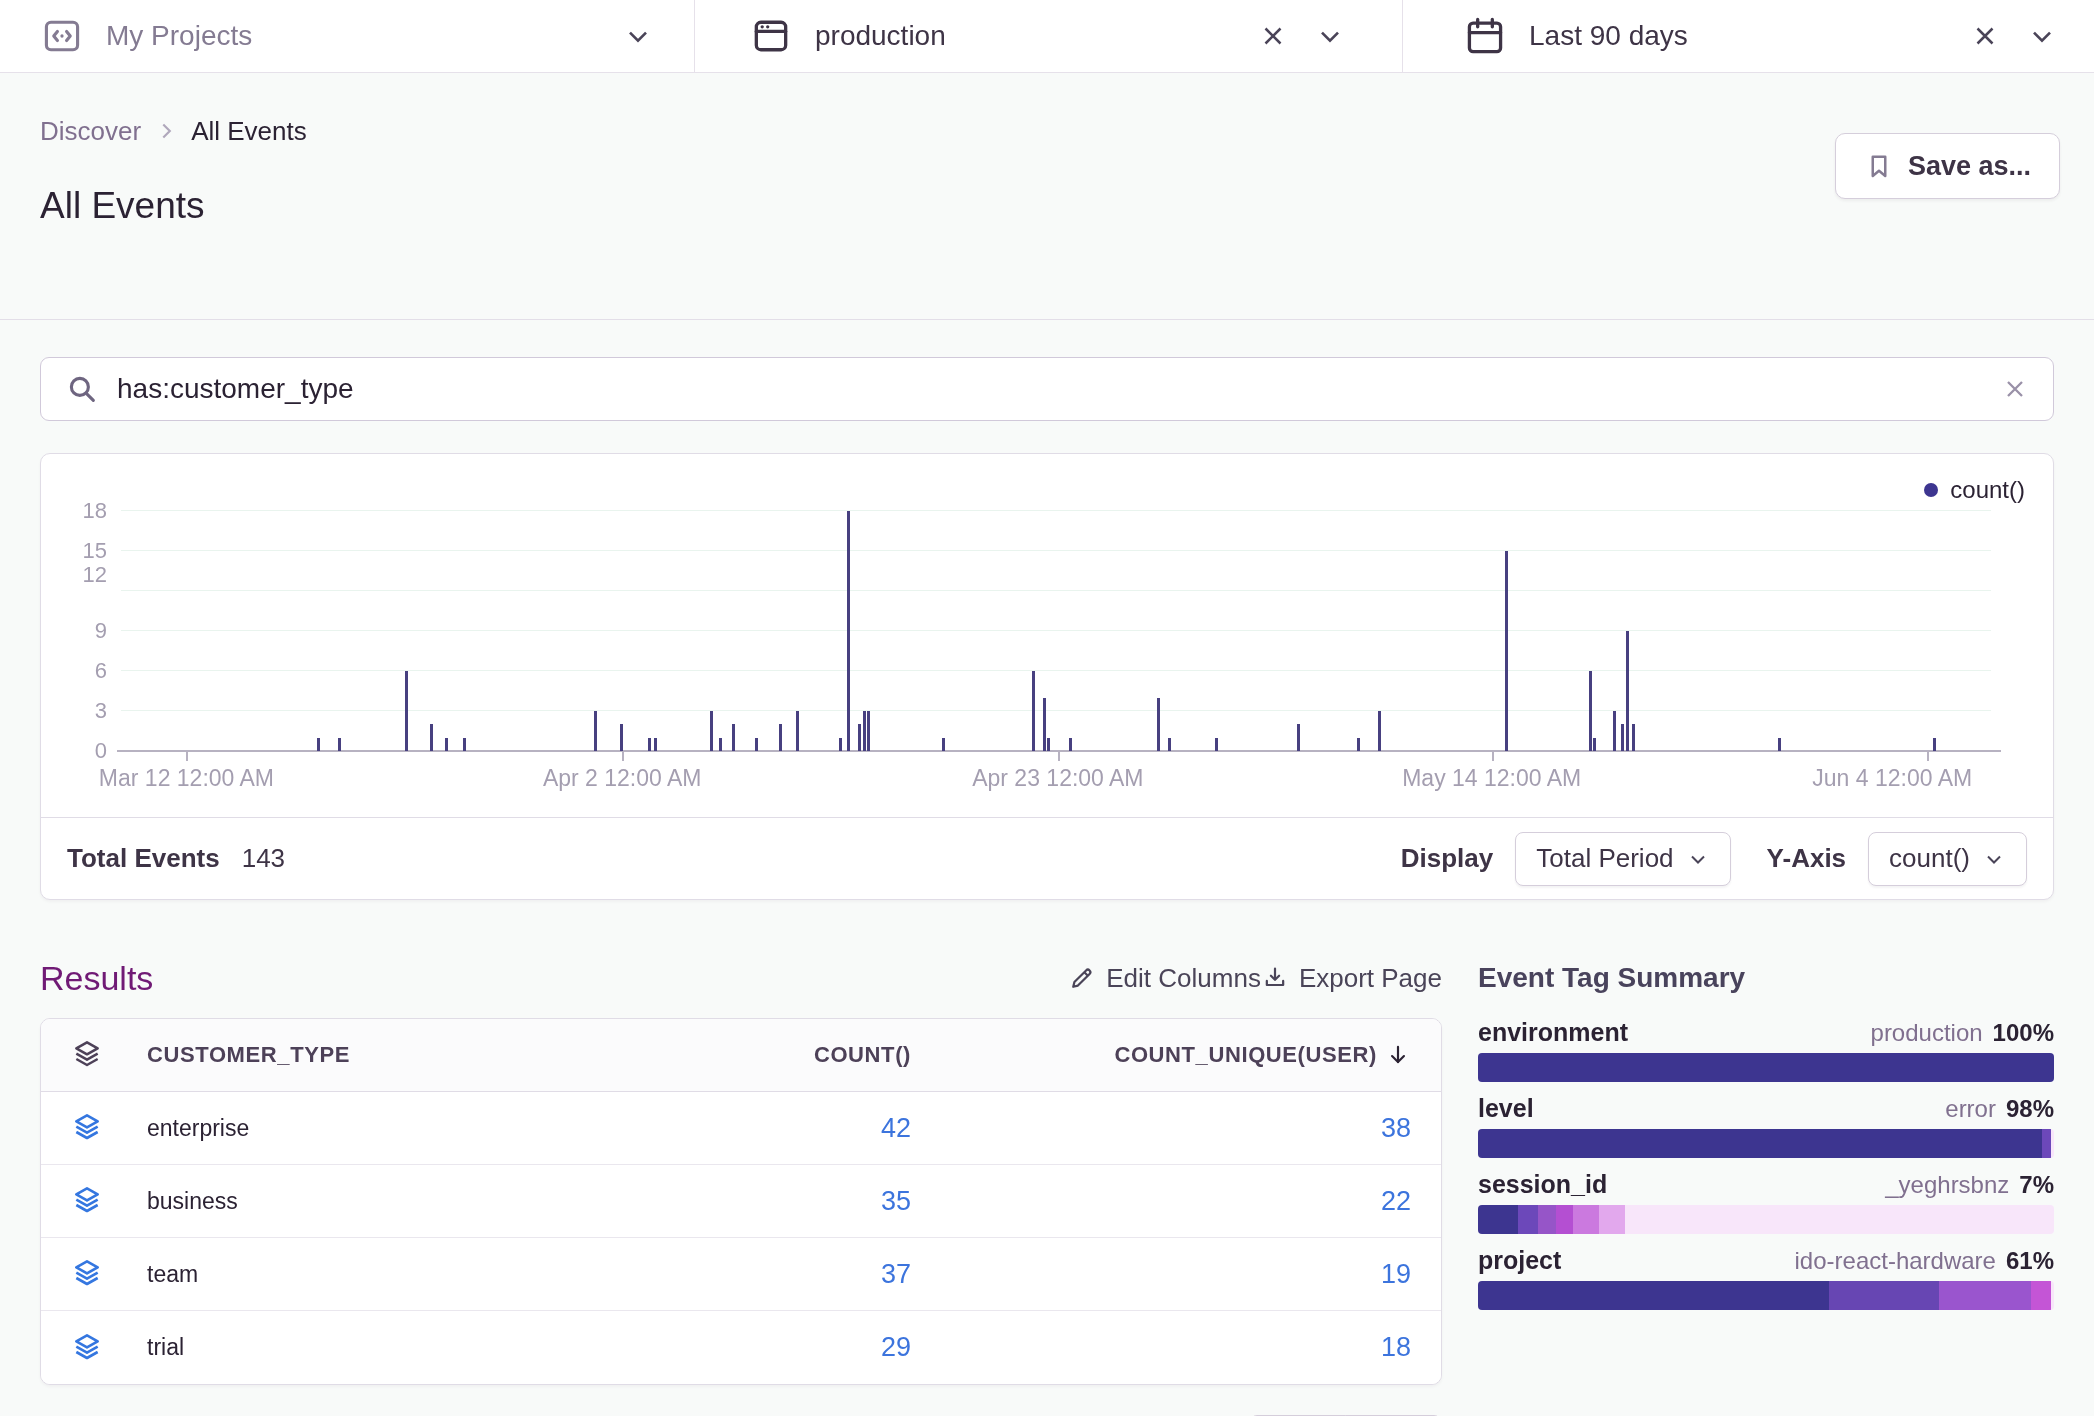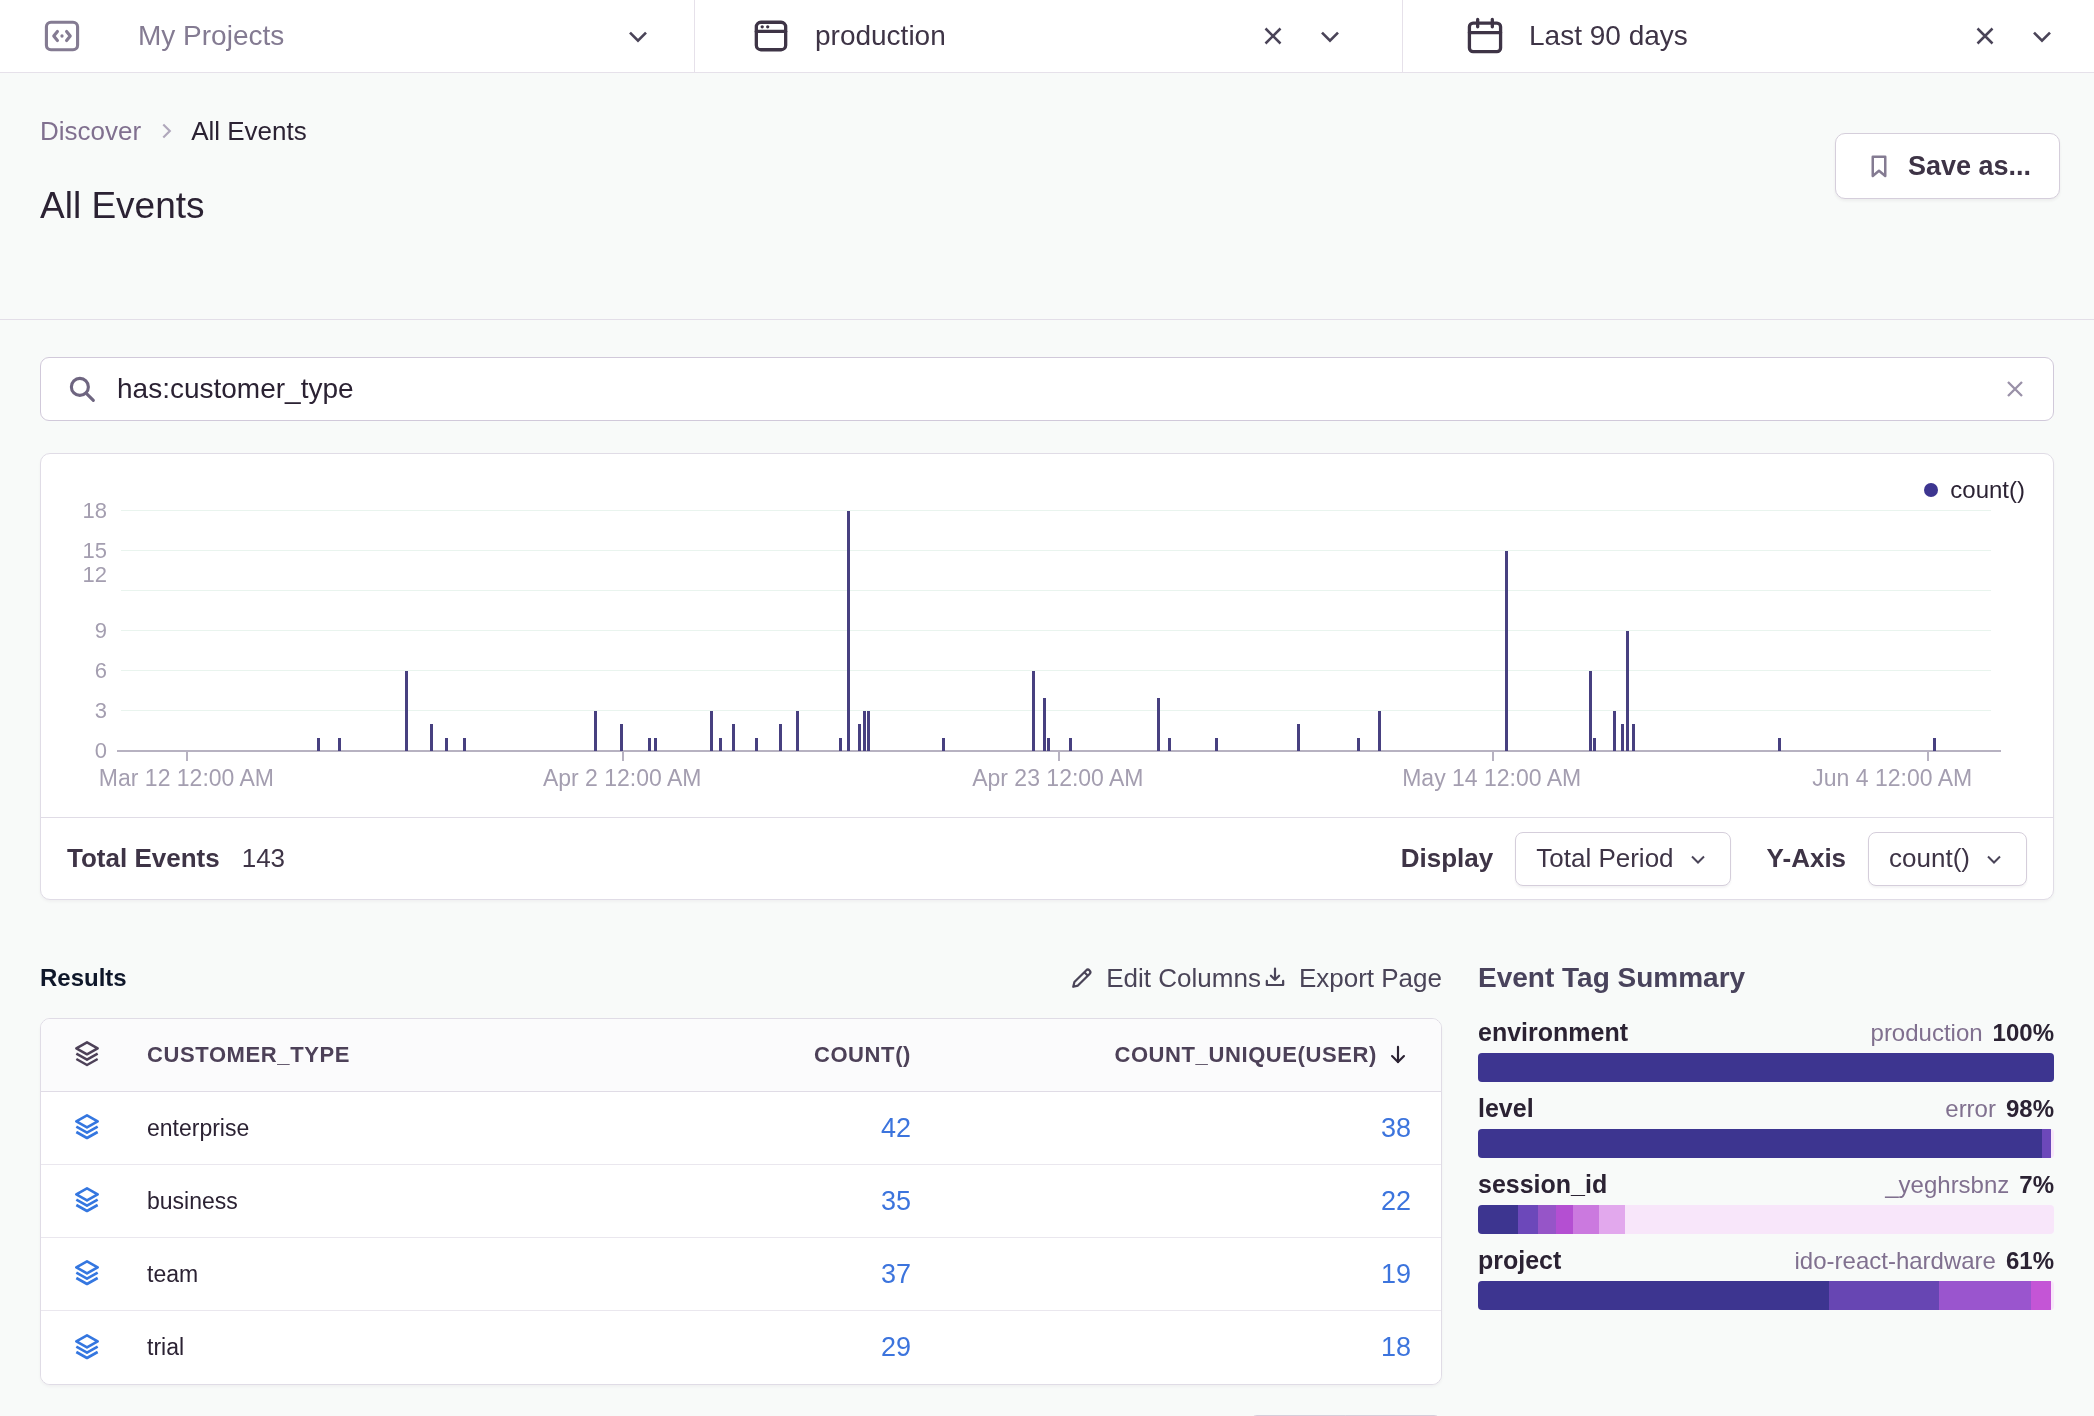"My Projects" .tb-sec1 { gap: 32px -> none }
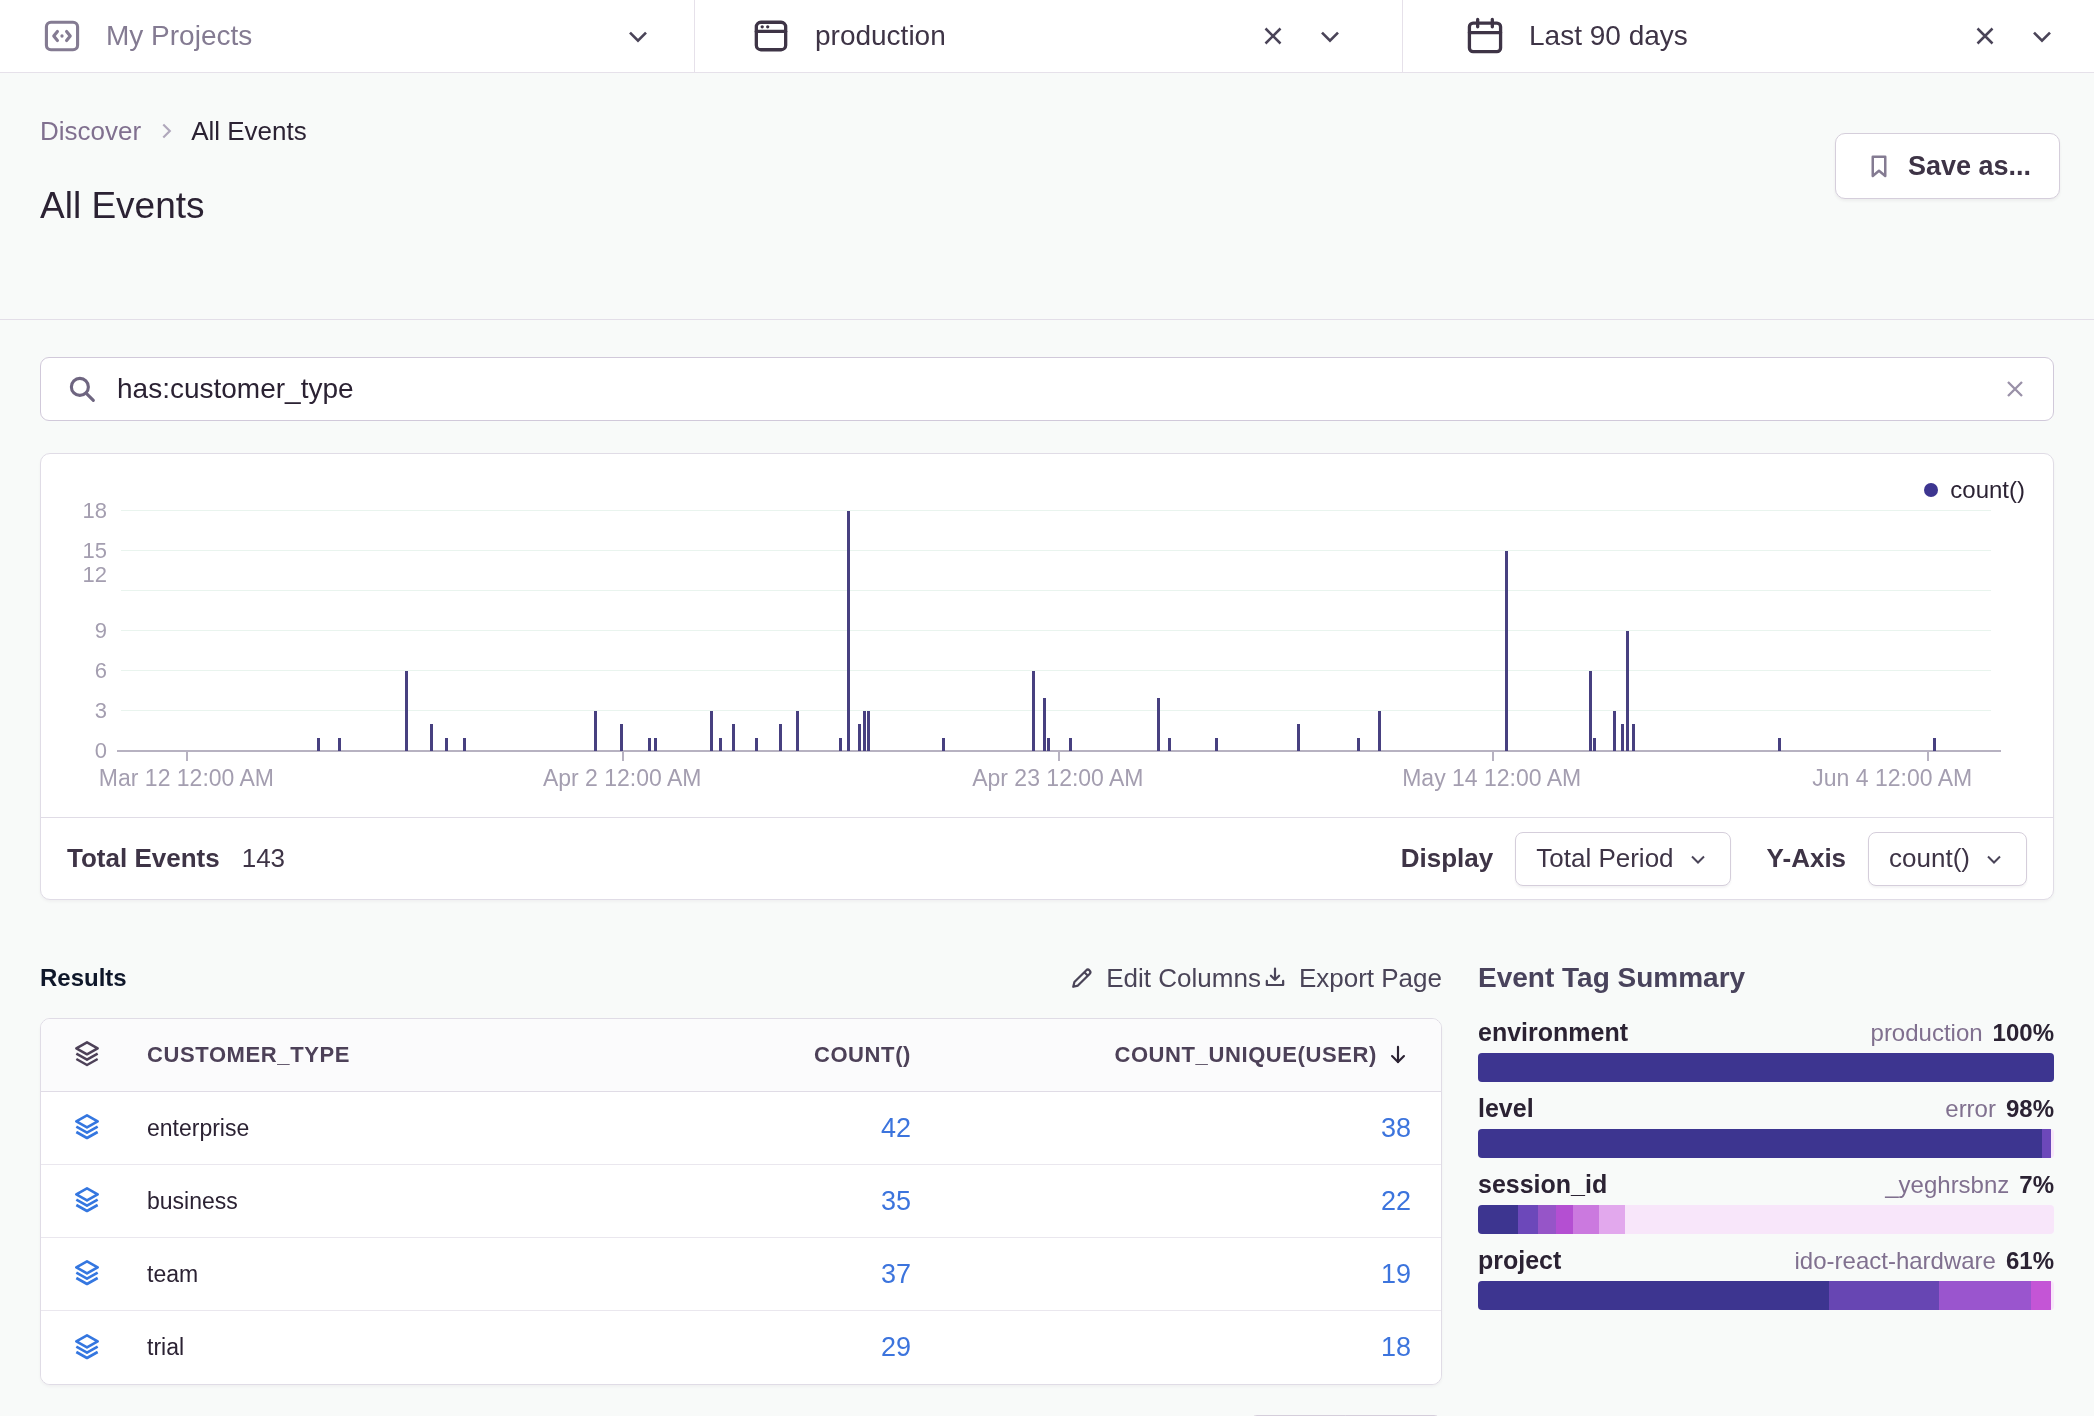"Results" .results-title { color: #0f172a -> #701a75; font-size: 24px -> 34px; font-weight: 700 -> 400 }
